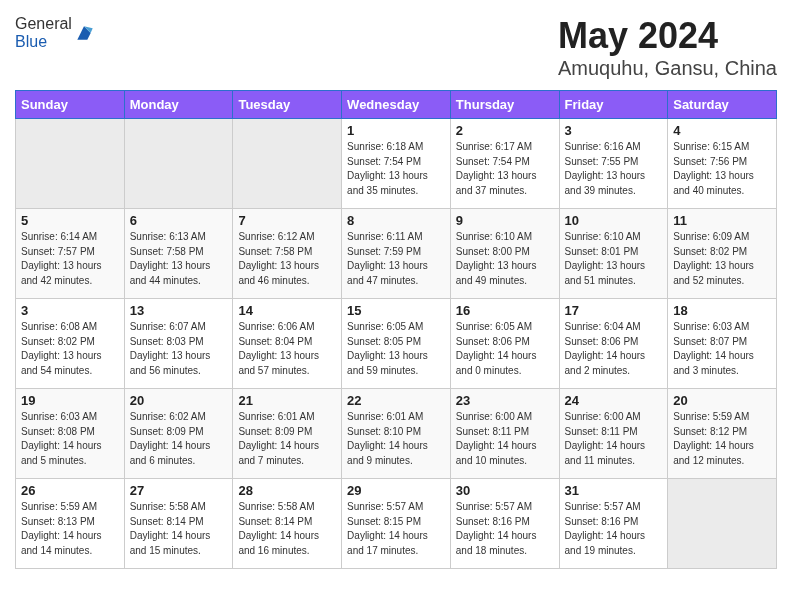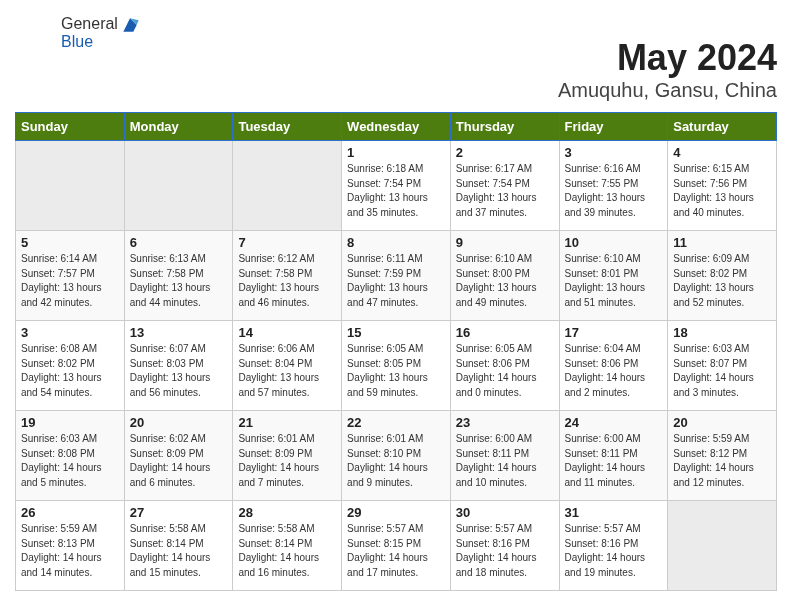"General" .logo { align-items: none -> center; margin-left: 46px -> none }
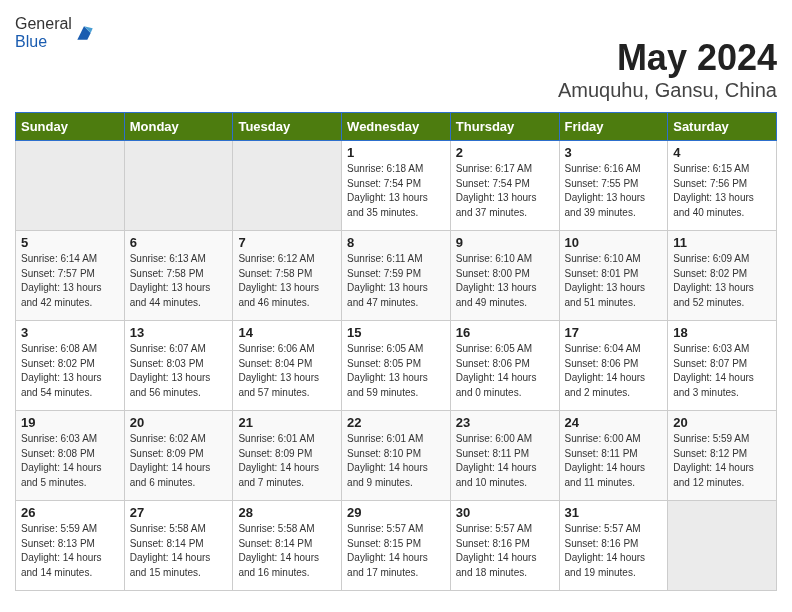"May 2024" .title-block { margin-top: 22px -> none; text-align: right -> left }
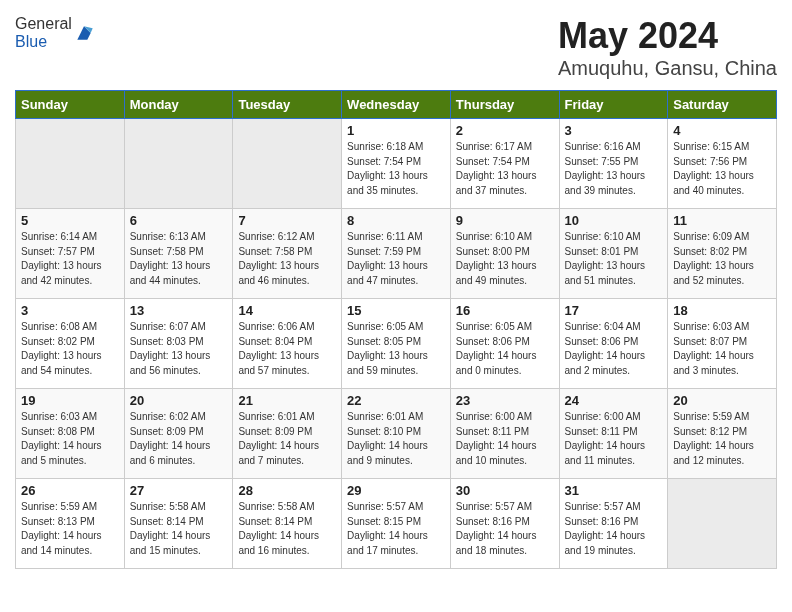"Sunday" th { background-color: #4d7c0f -> #8b5cf6 }
